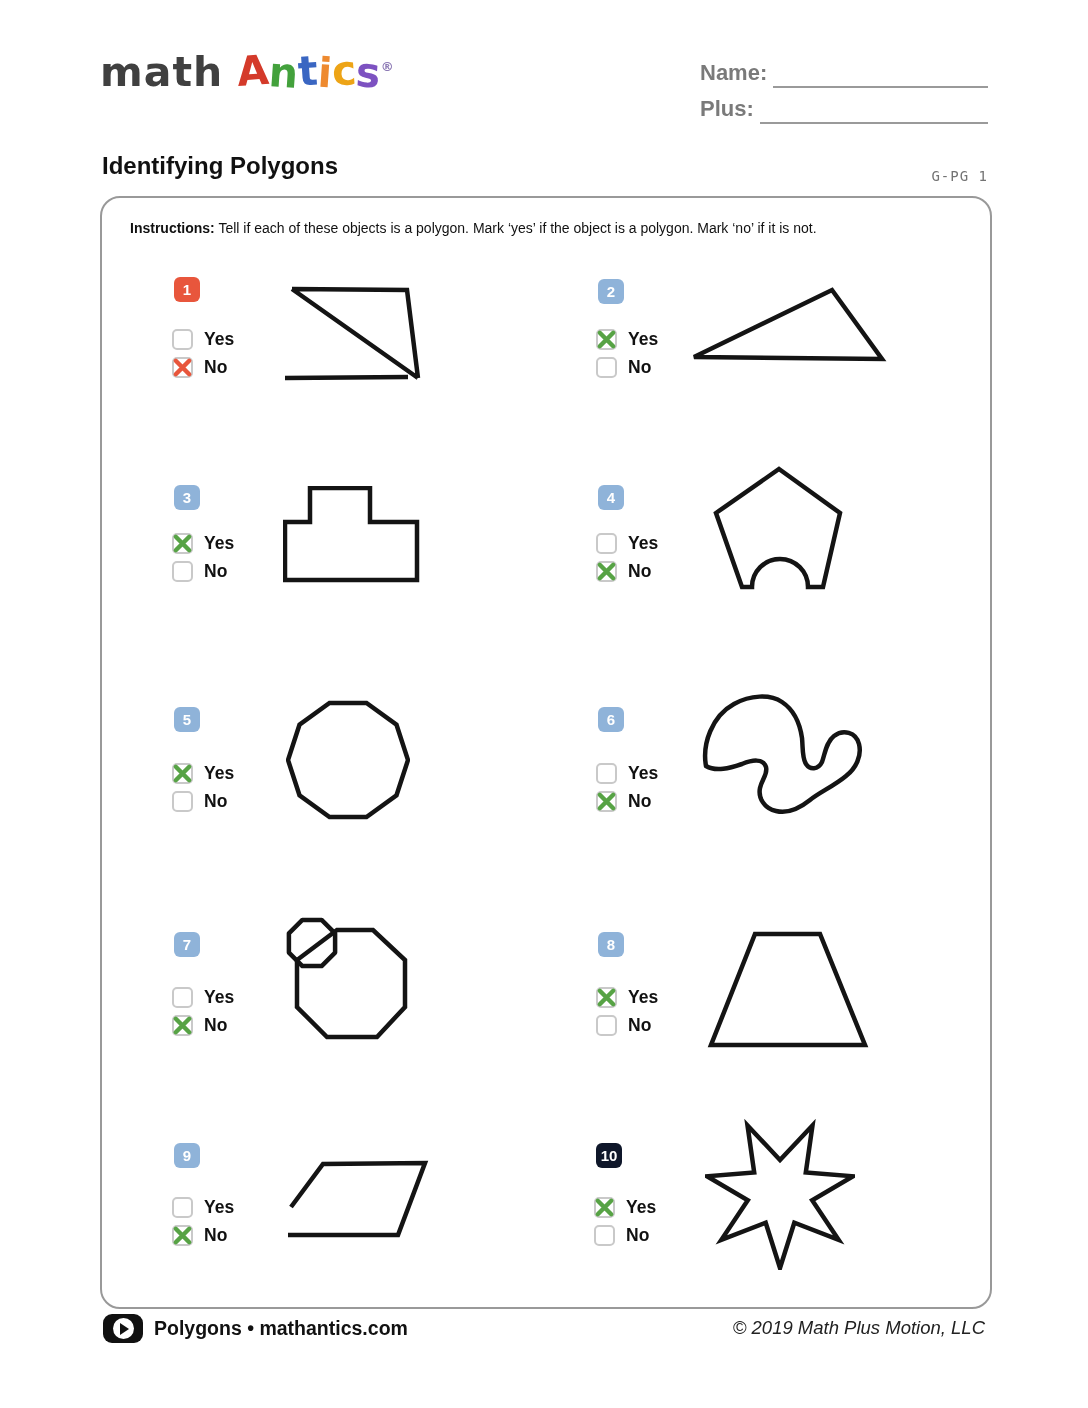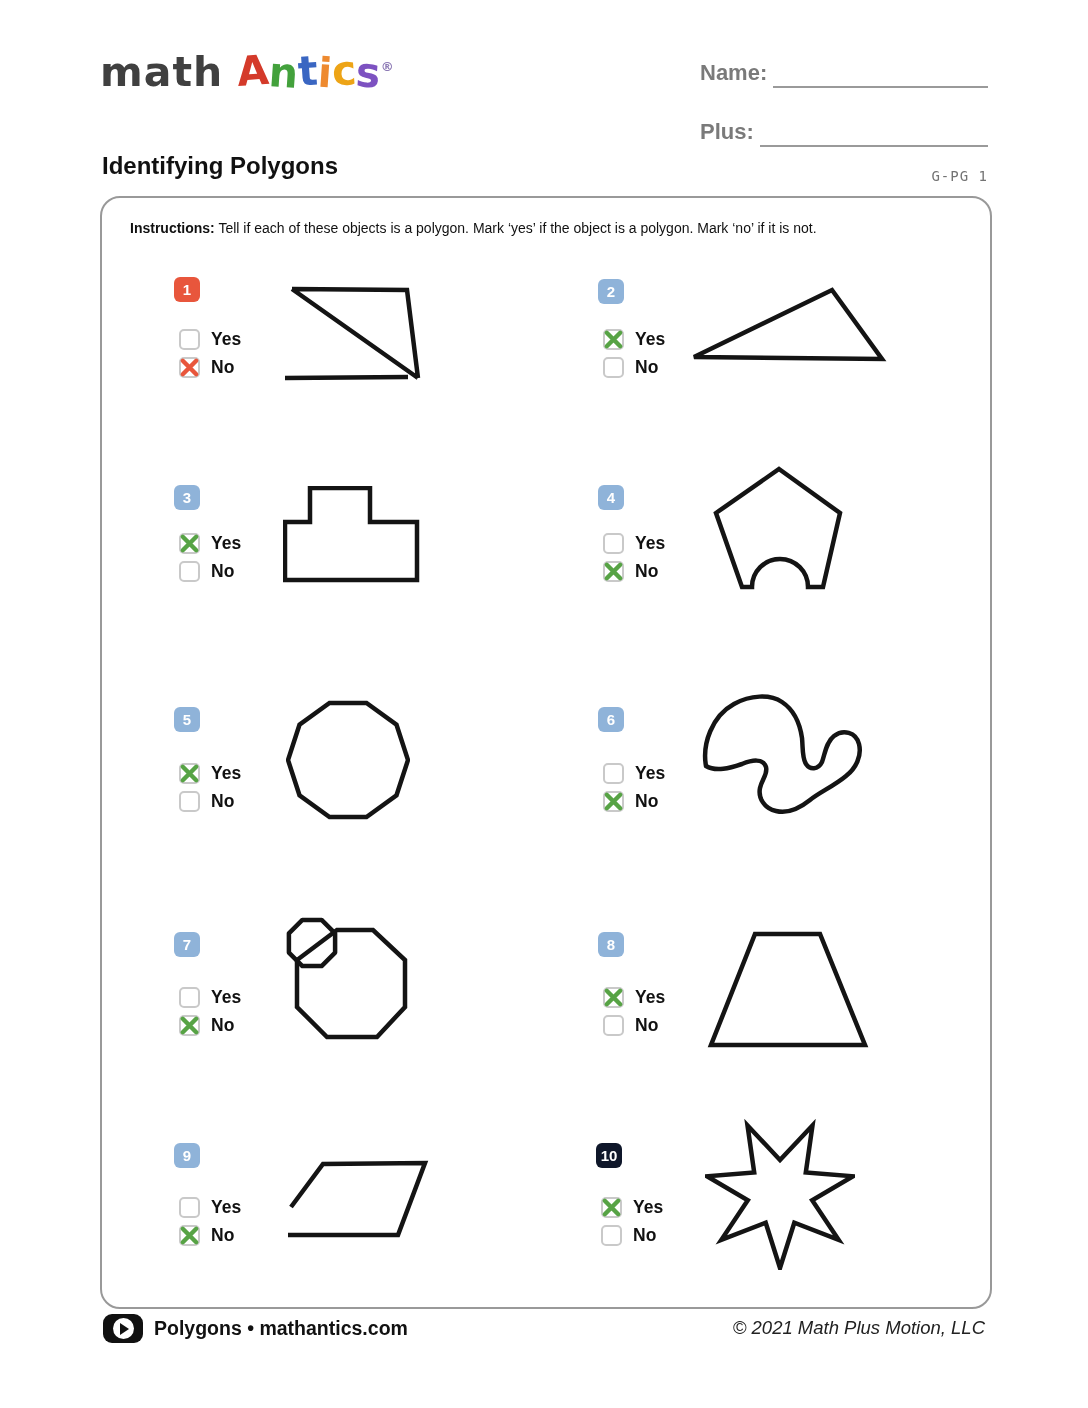"Name:" .idrow { margin-bottom: 23px -> 0 }
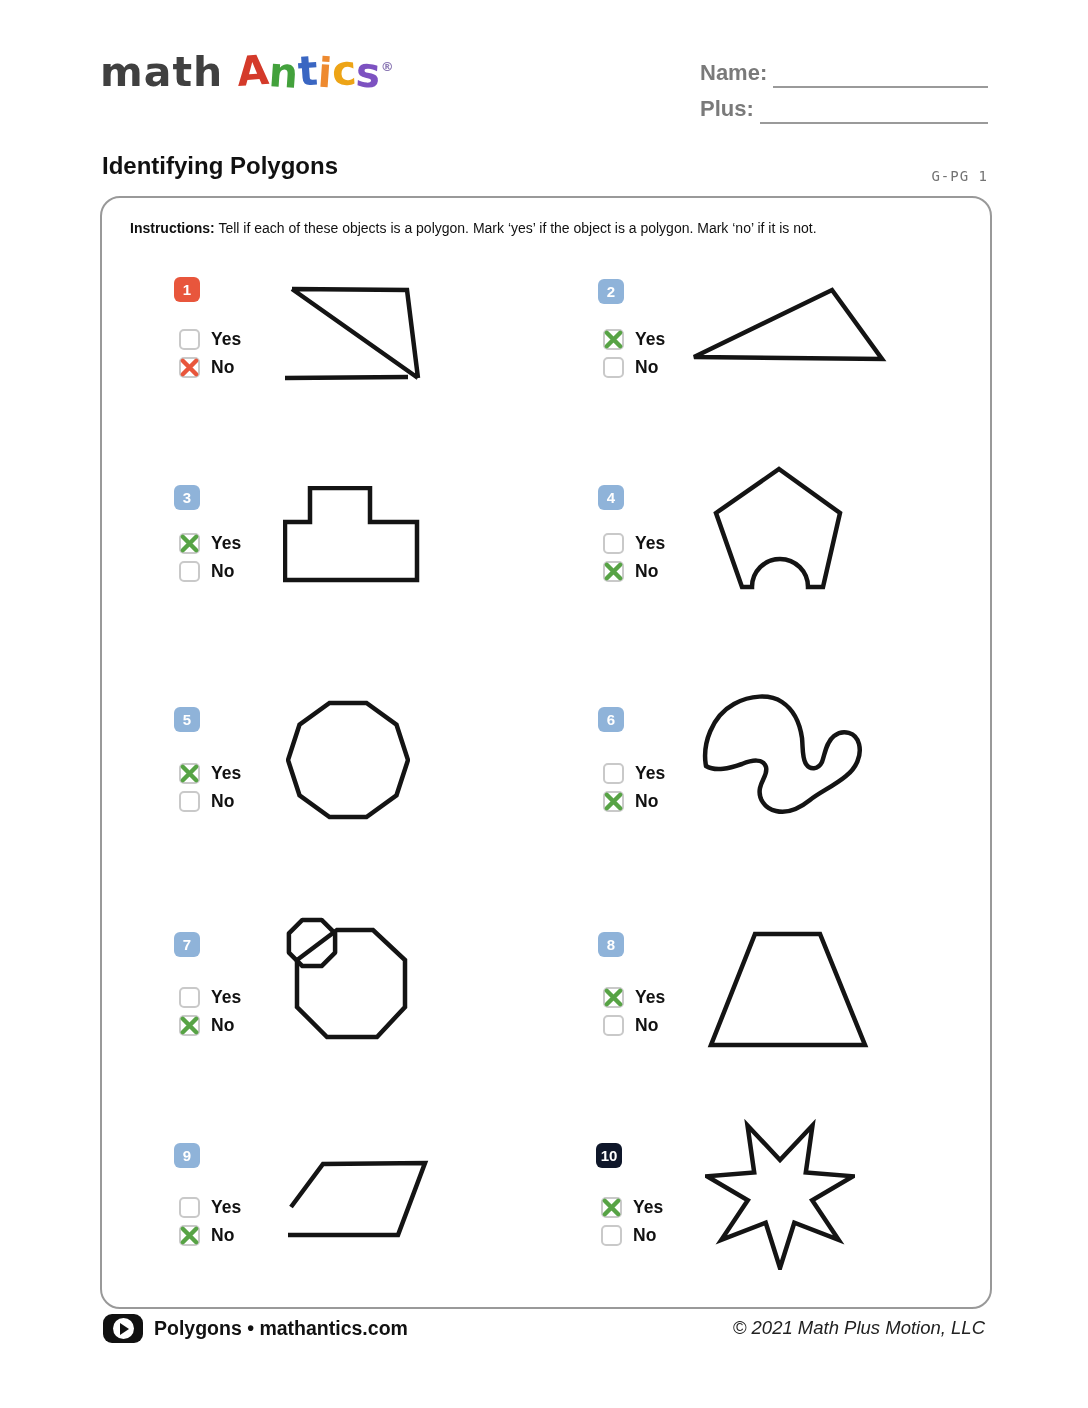"Yes" .opt { margin-left: 7px -> none }
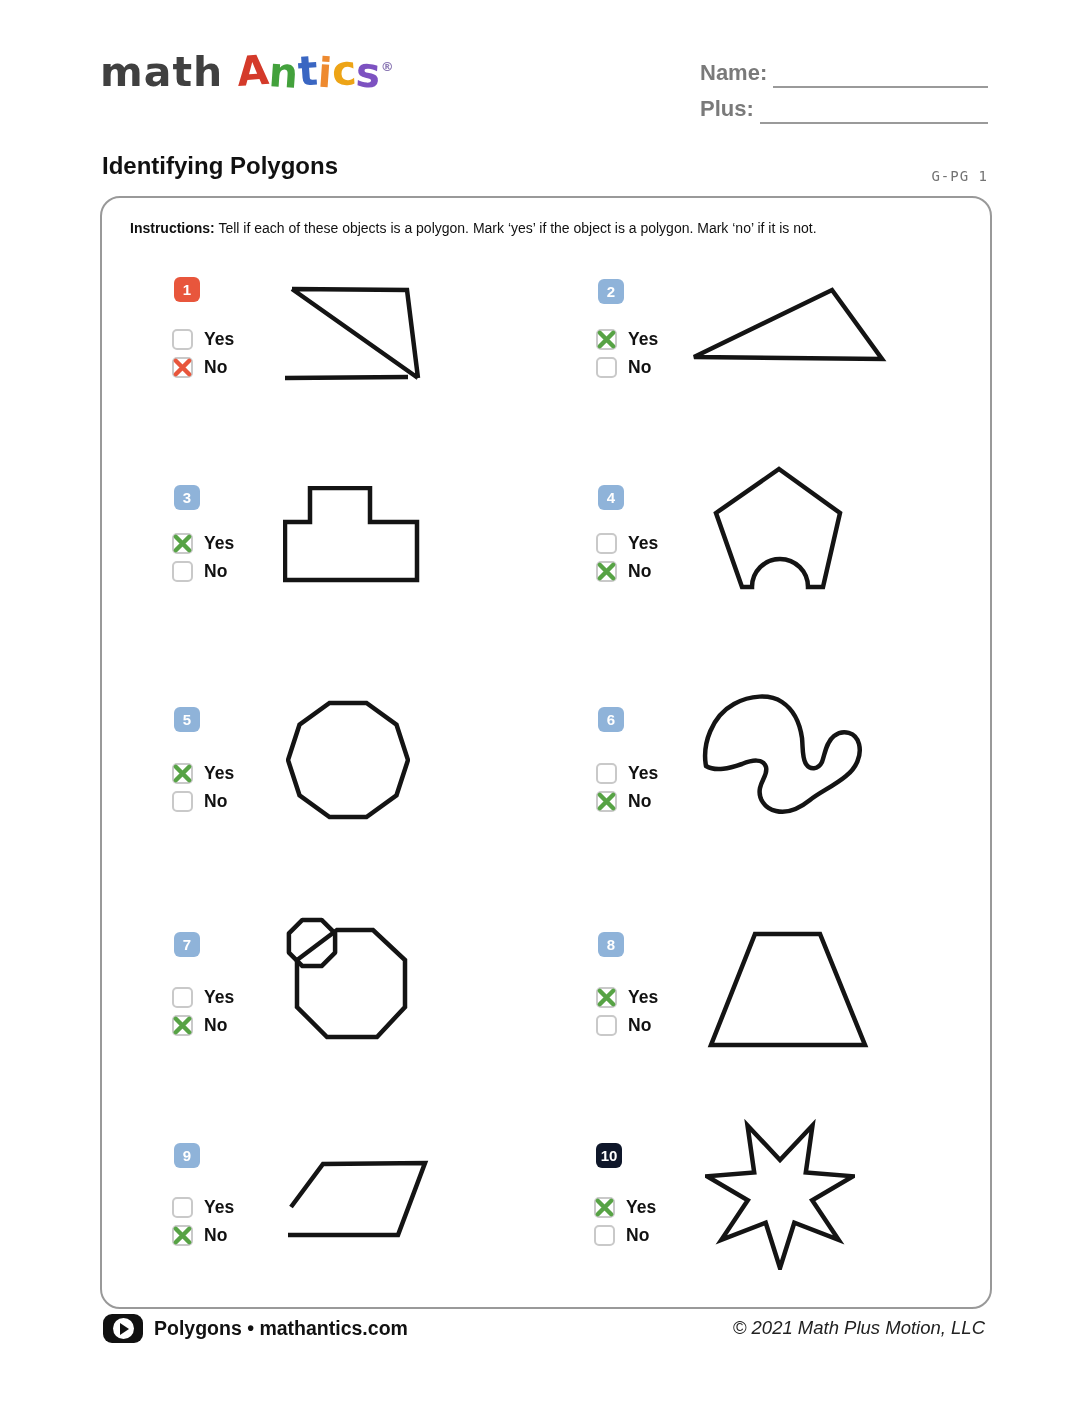"© 2021 Math Plus Motion," div.footer-right { text: 2021 -> 2019 }
